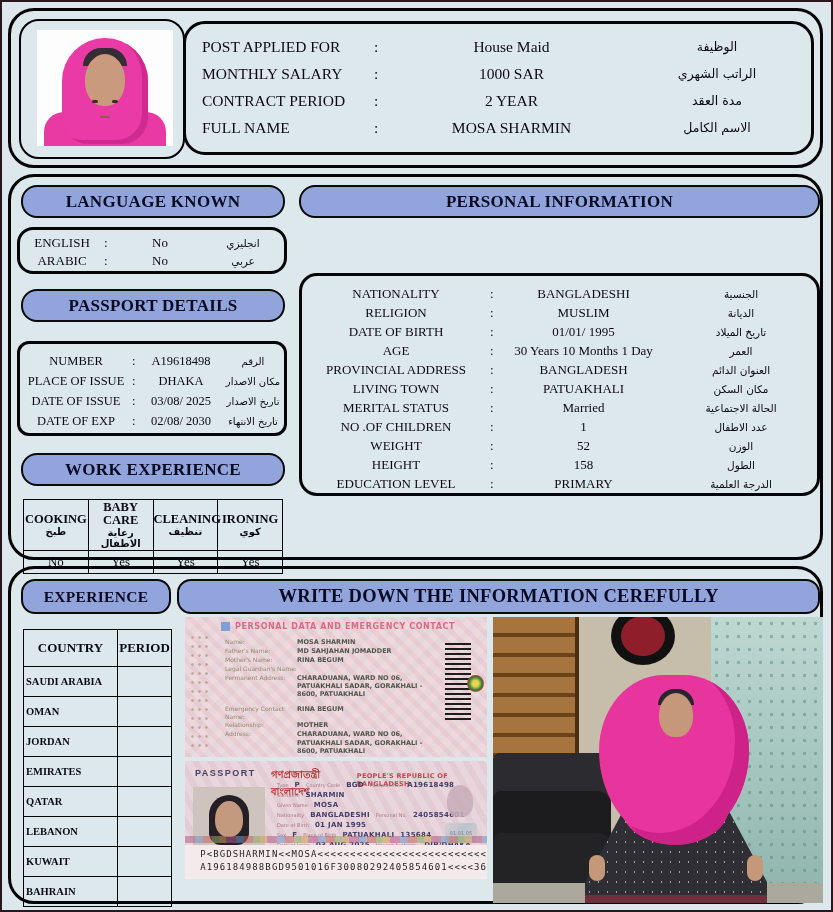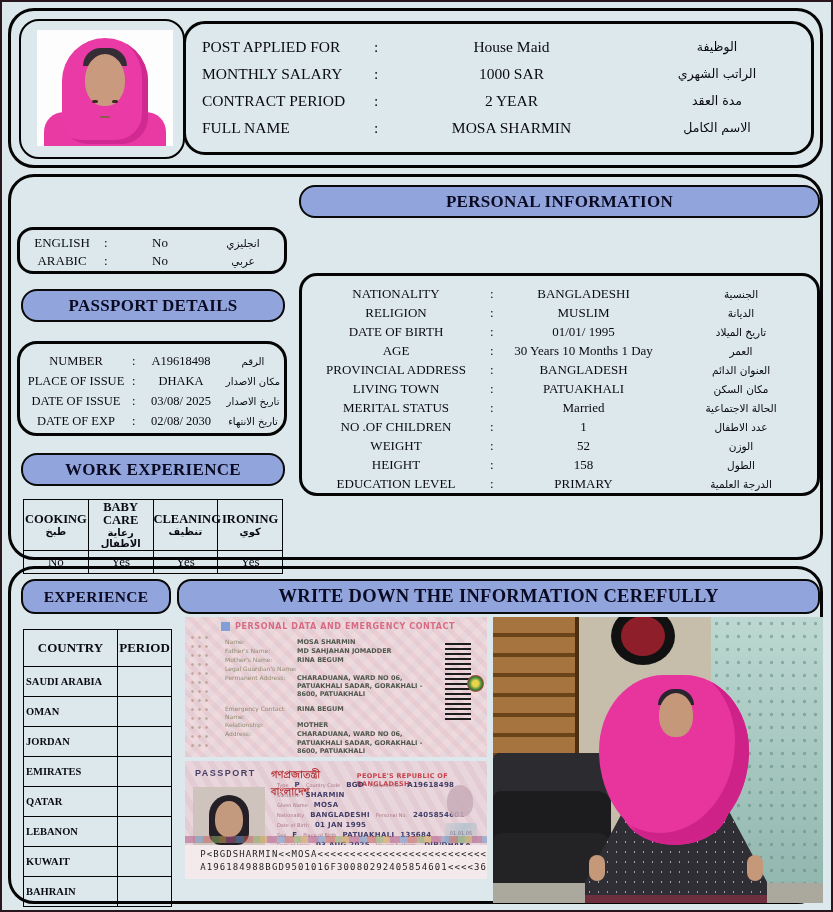"LANGUAGE KNOWN" div.pill { html: none -> <div> <span>LANGUAGE KNOWN</span> </div> }
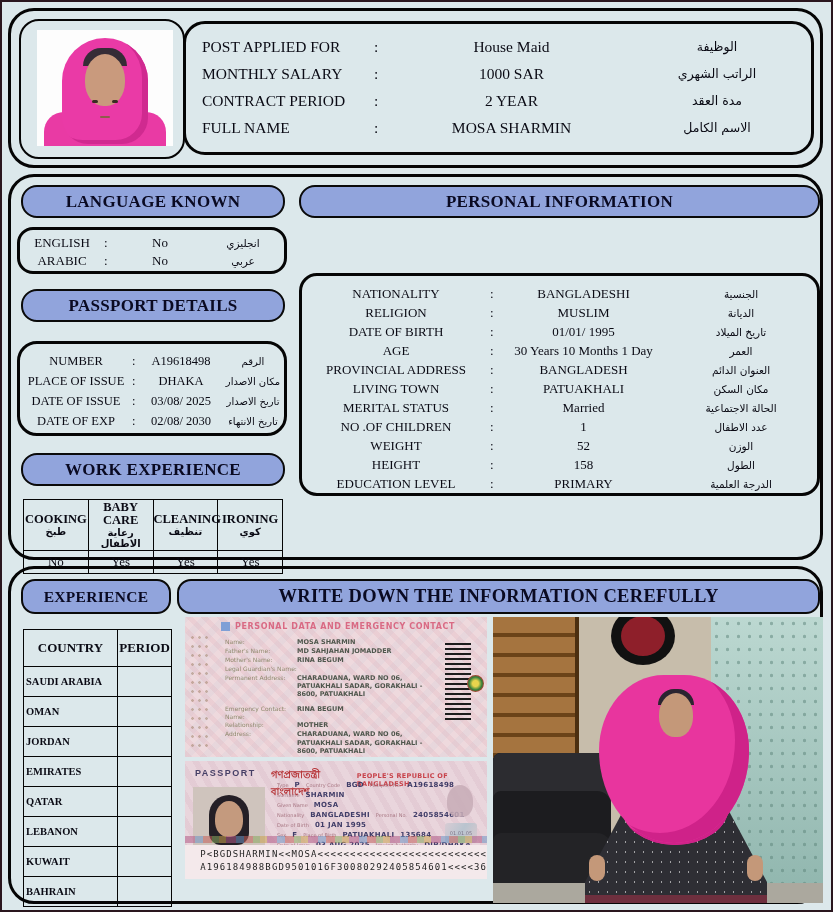"NUMBER" .box-passport { border-radius: 20px -> 12px }
